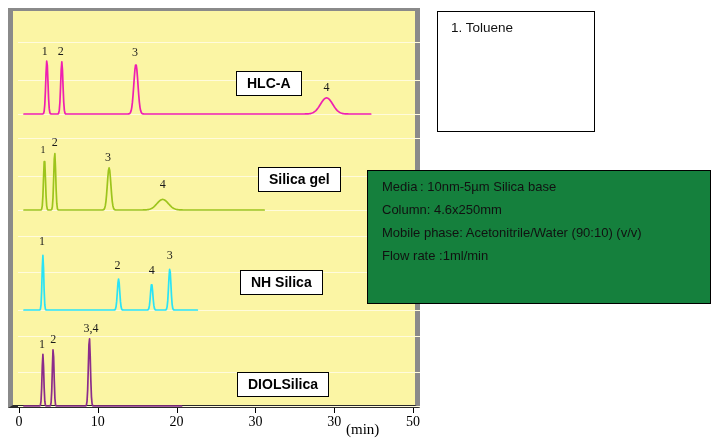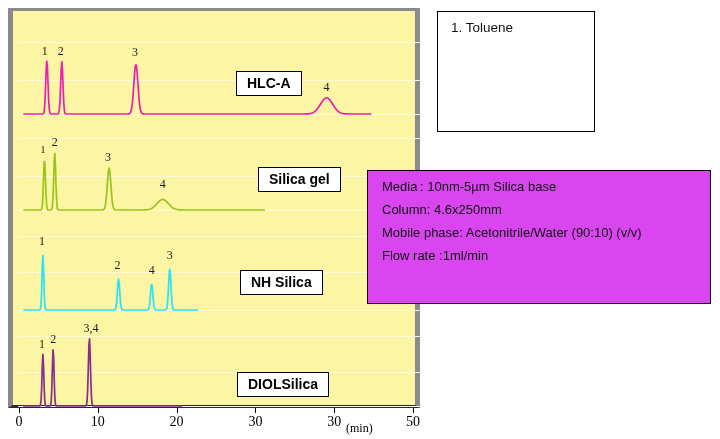"Media : 10nm-5µm Silica base" #cond-box { background: #d946ef -> #15803d }
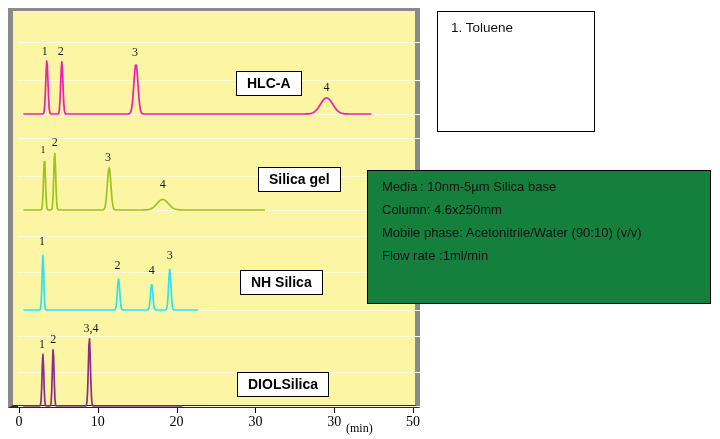"(min)" #unit-label { font-size: 12px -> 15px }
